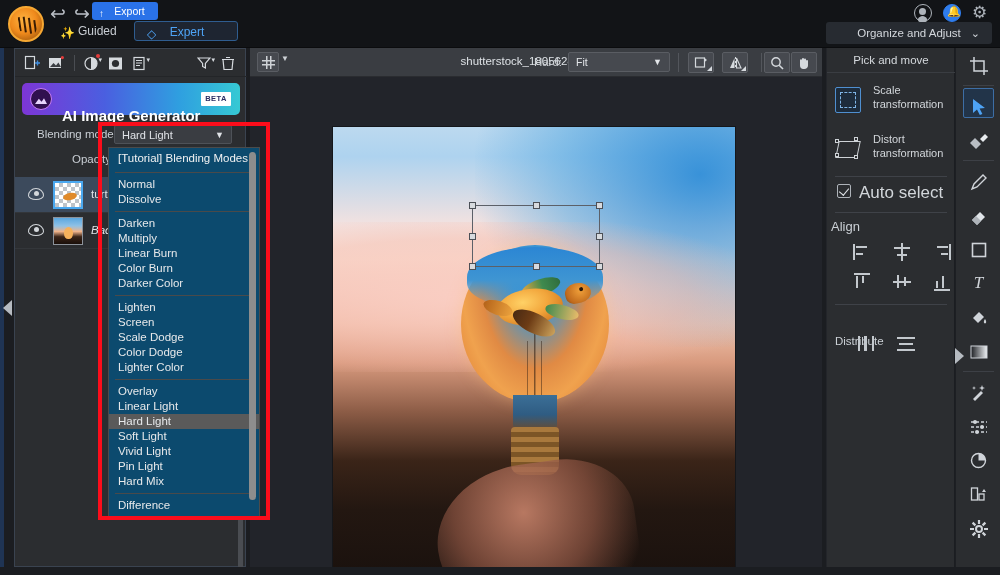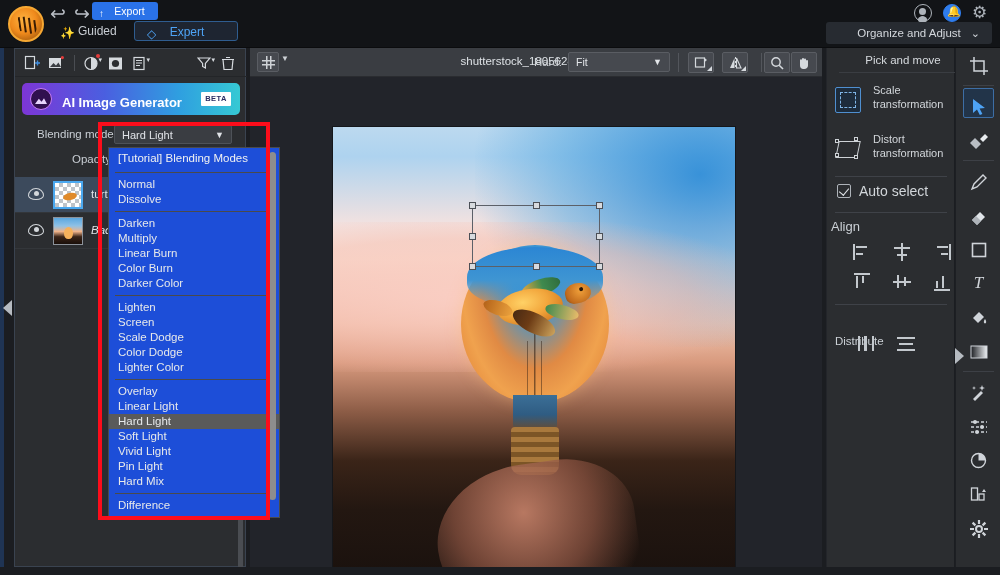"Pick and move" #rp-title { margin-left: 12px -> none }
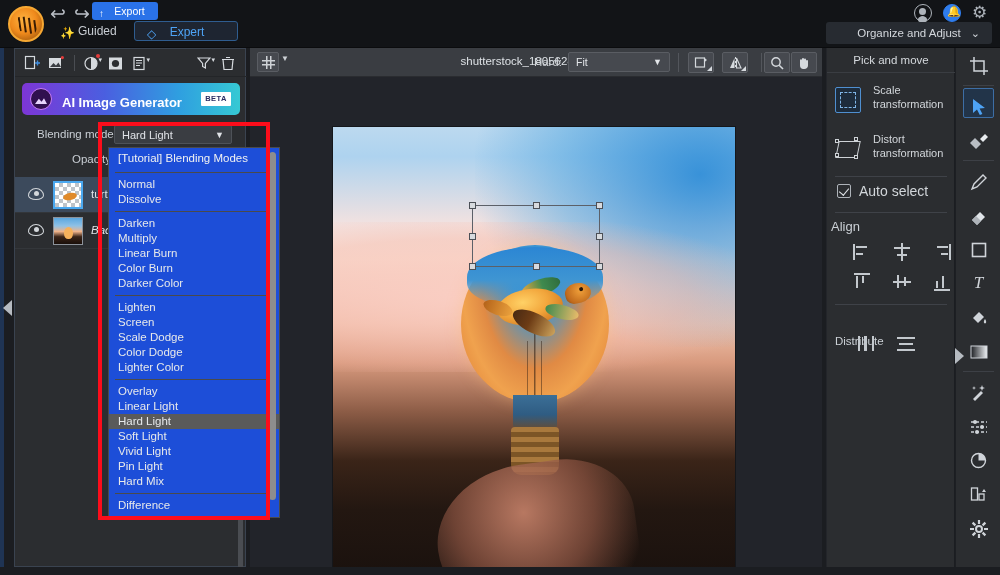"AI Image Generator" #ai-label { font-size: 13px -> 15px; top: 12px -> 24px }
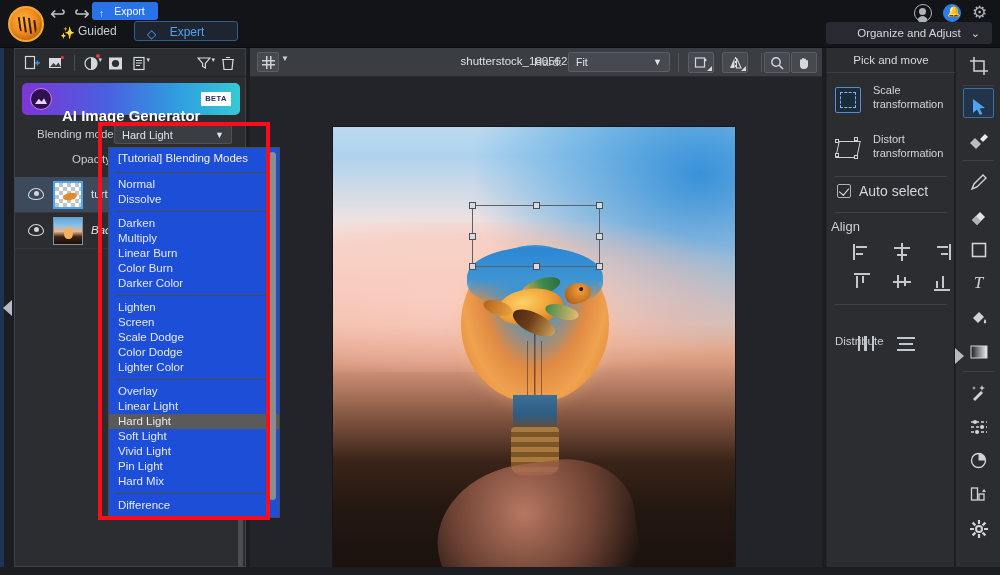"[Tutorial] Blending Modes" #blend-dropdown { background: #1d4ed8 -> #0c4a6e; width: 172px -> 152px }
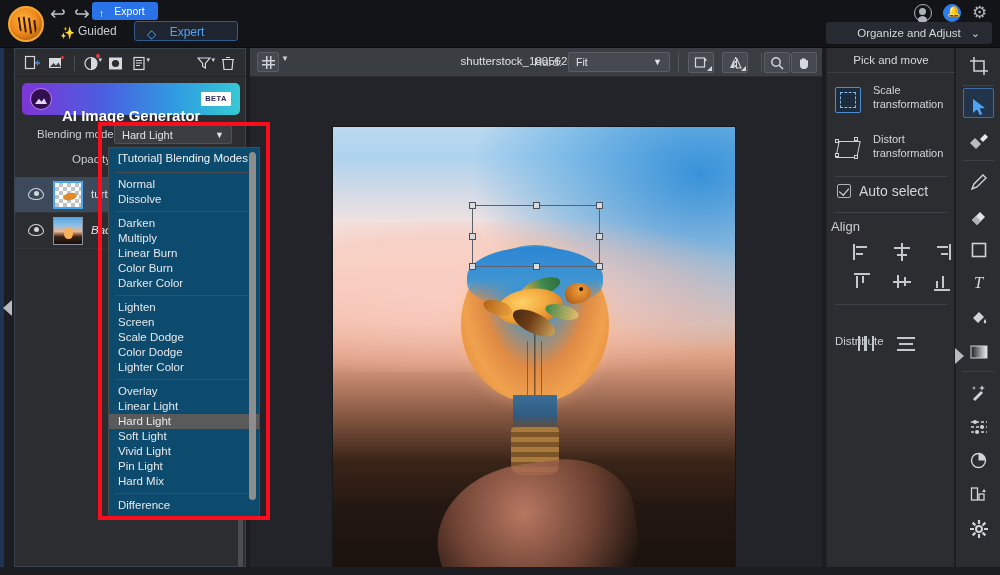"Auto select" #auto-label { font-size: 14px -> 17px }
